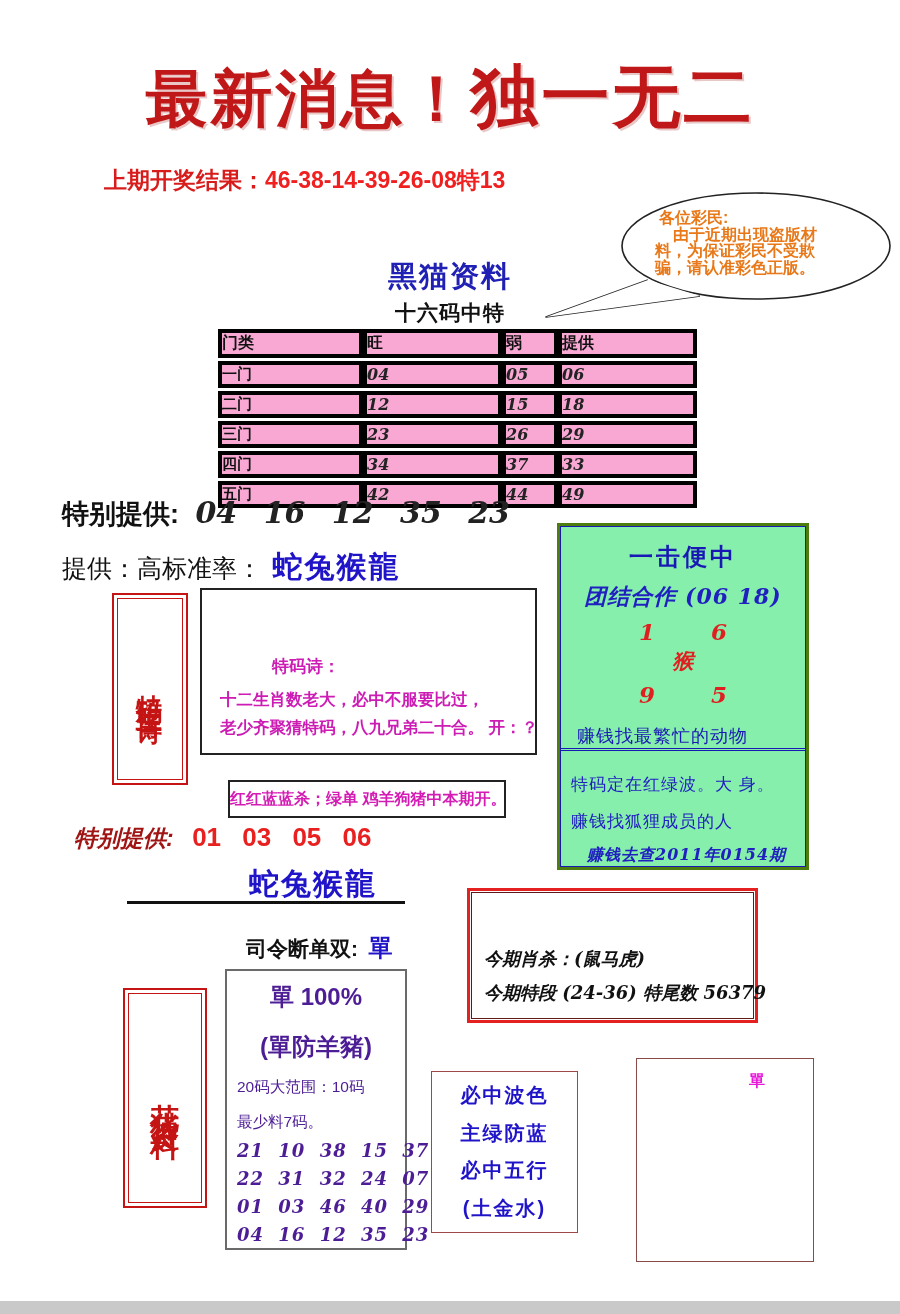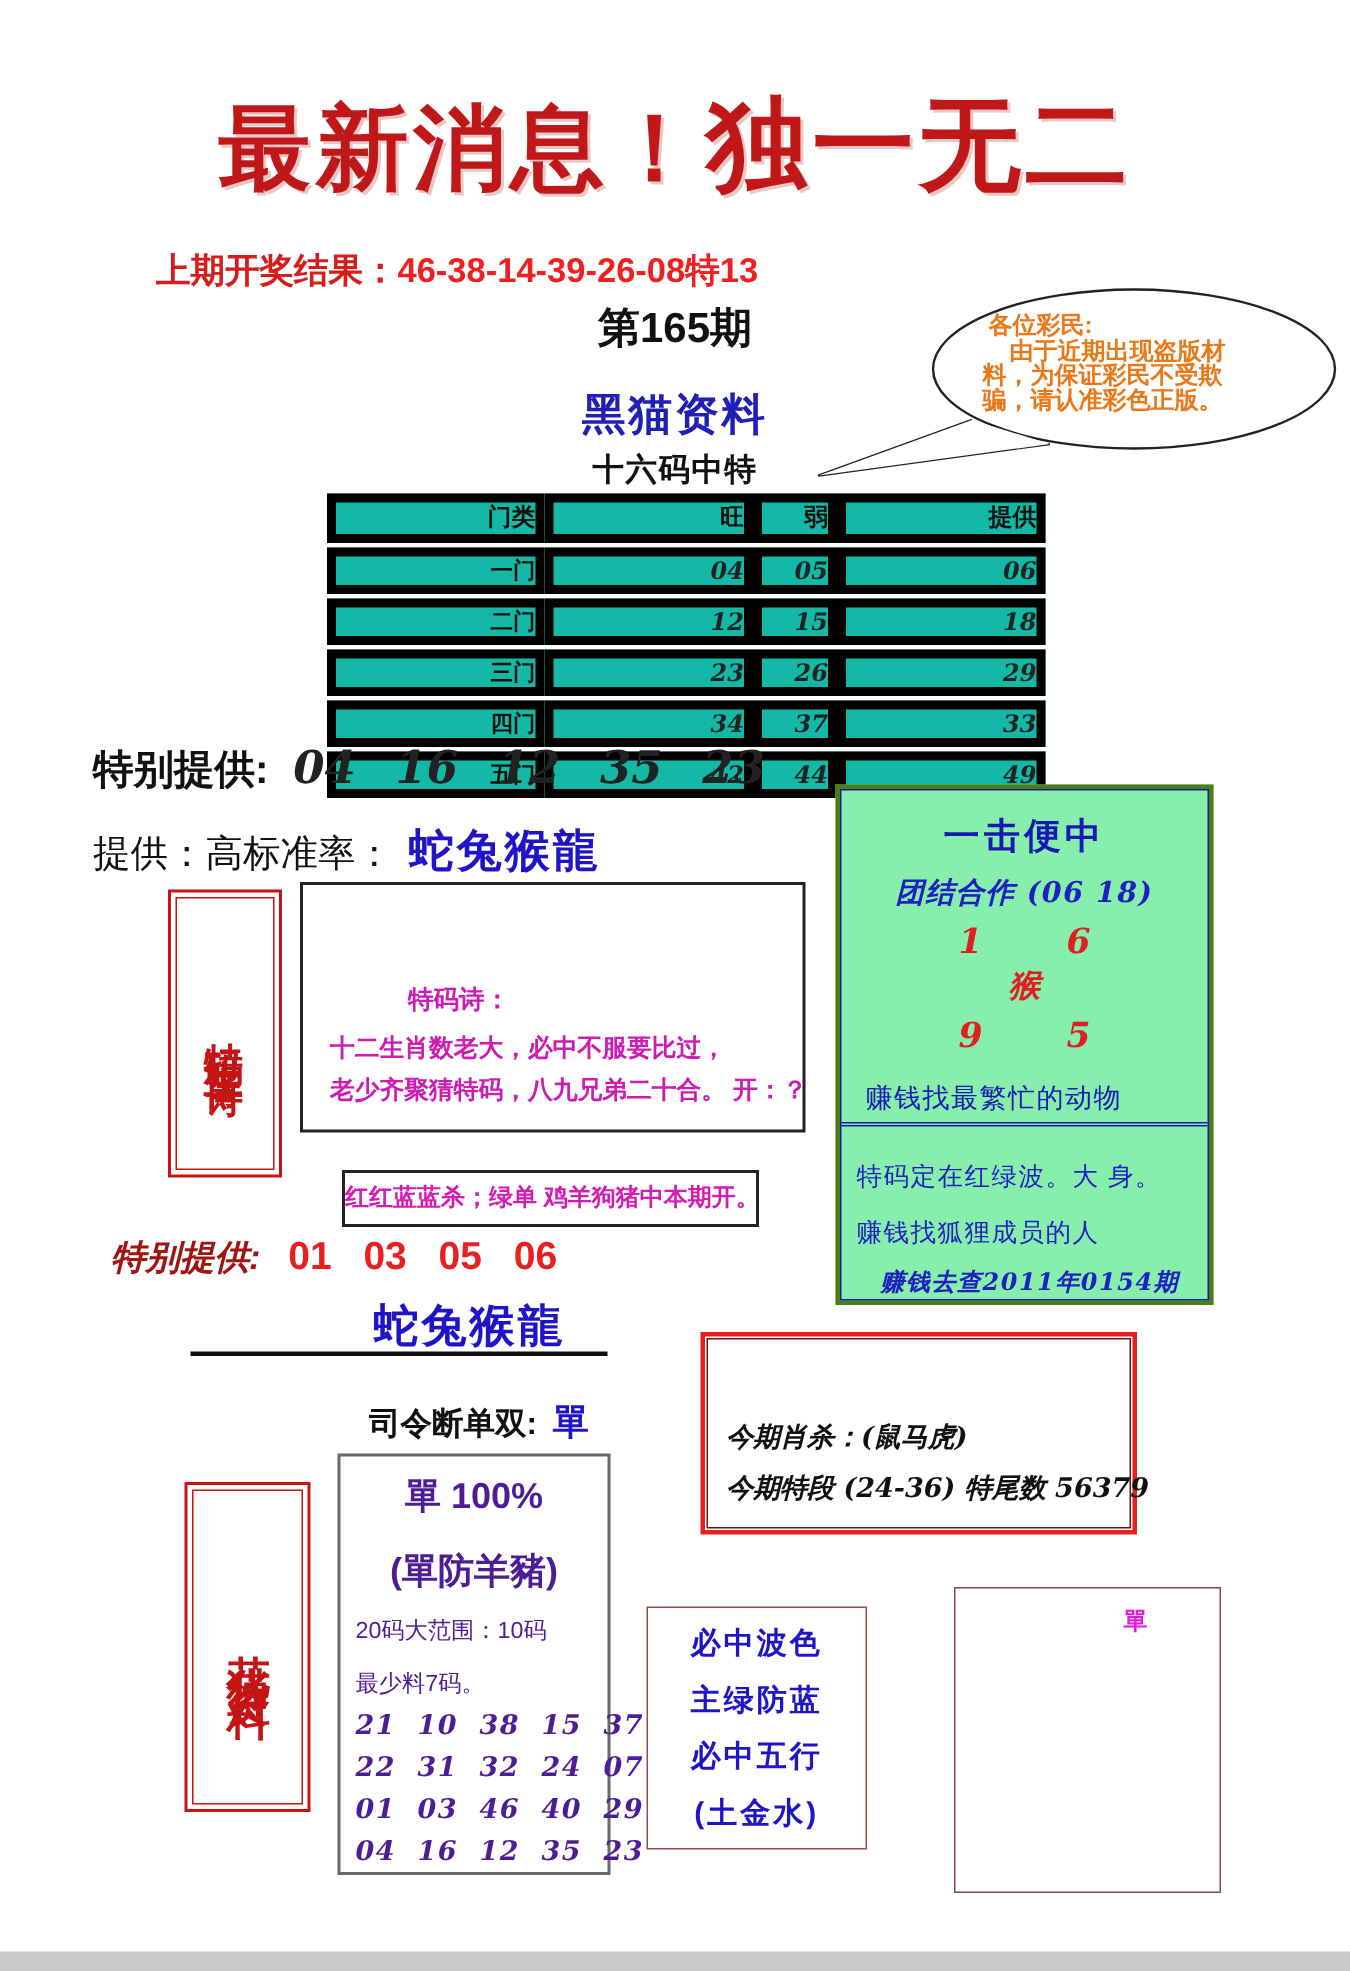"第165期" div.abs { html: <div>第165期</div> -> none }
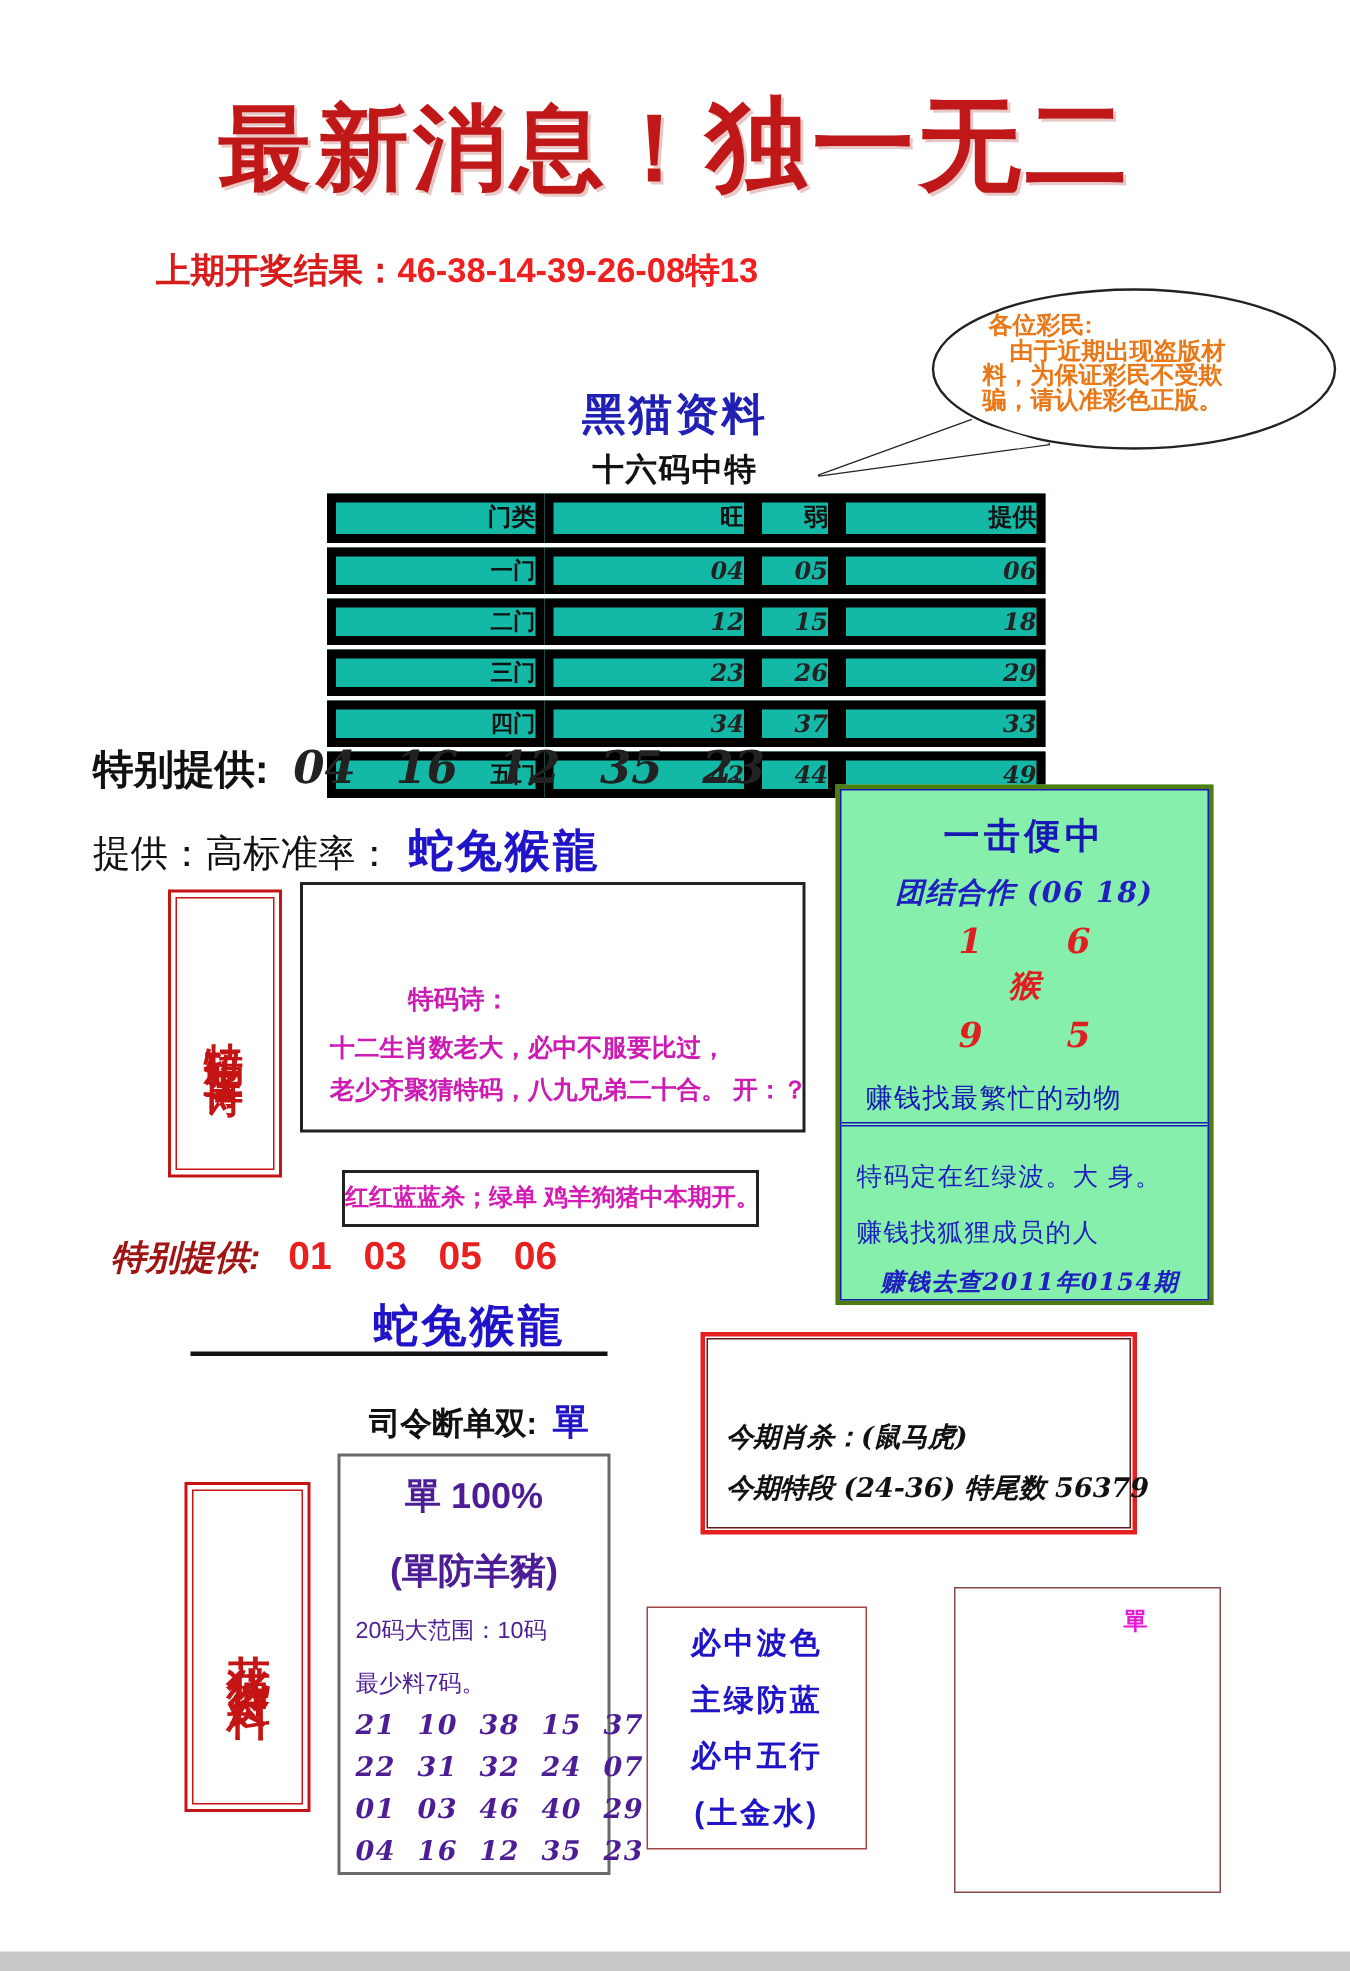"门类" .sixteen td { background: #14b8a6 -> #f9a8d4; border: 6px solid #000000 -> 4px solid #000000; text-align: right -> left }
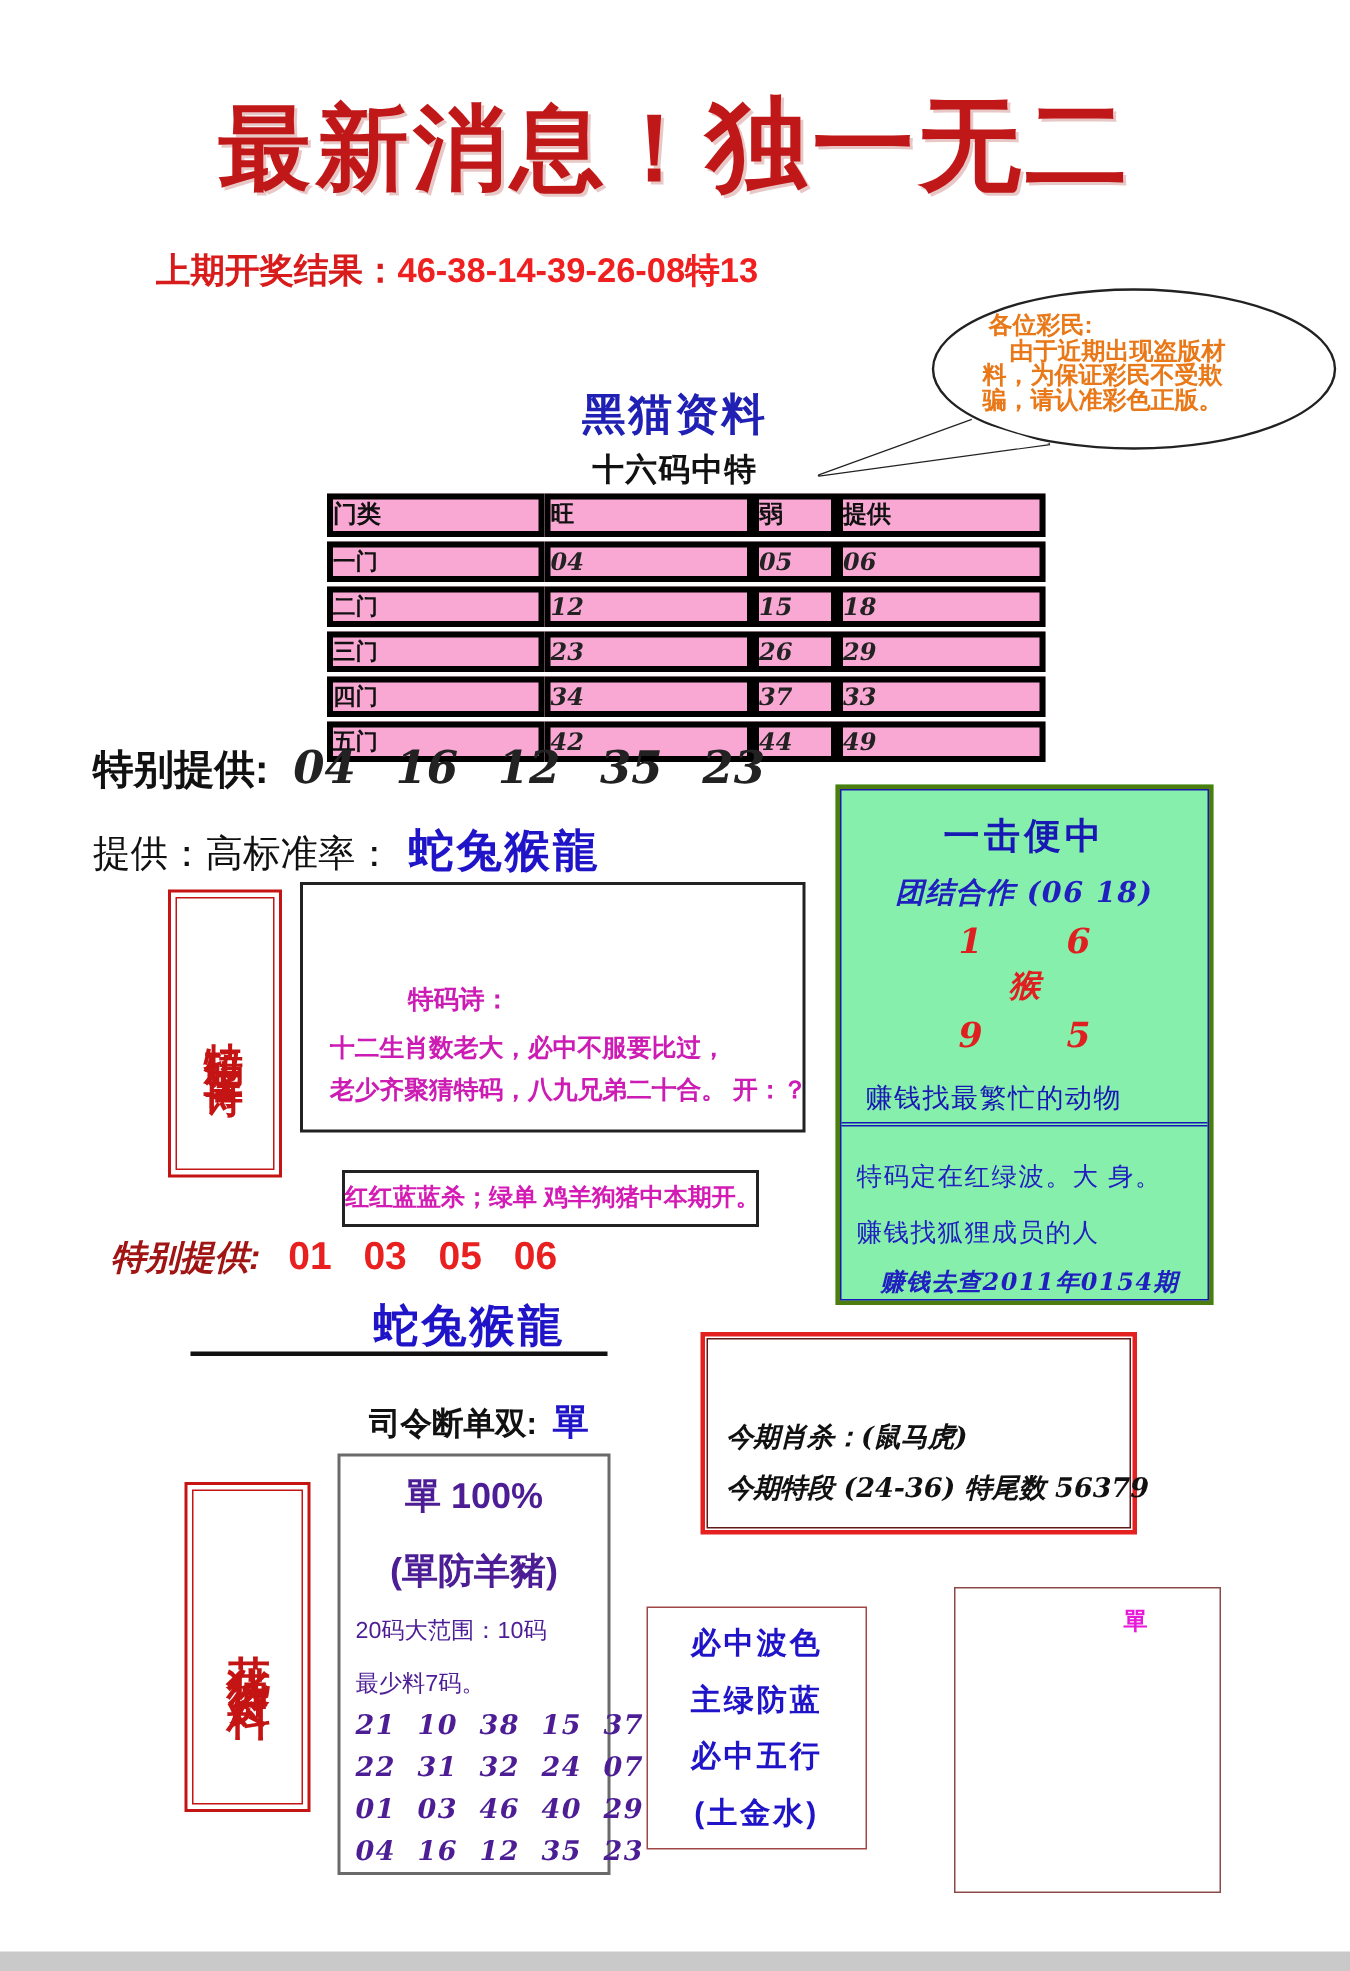"团结合作 (06 18)" .bsub { font-size: 19px -> 22px }
